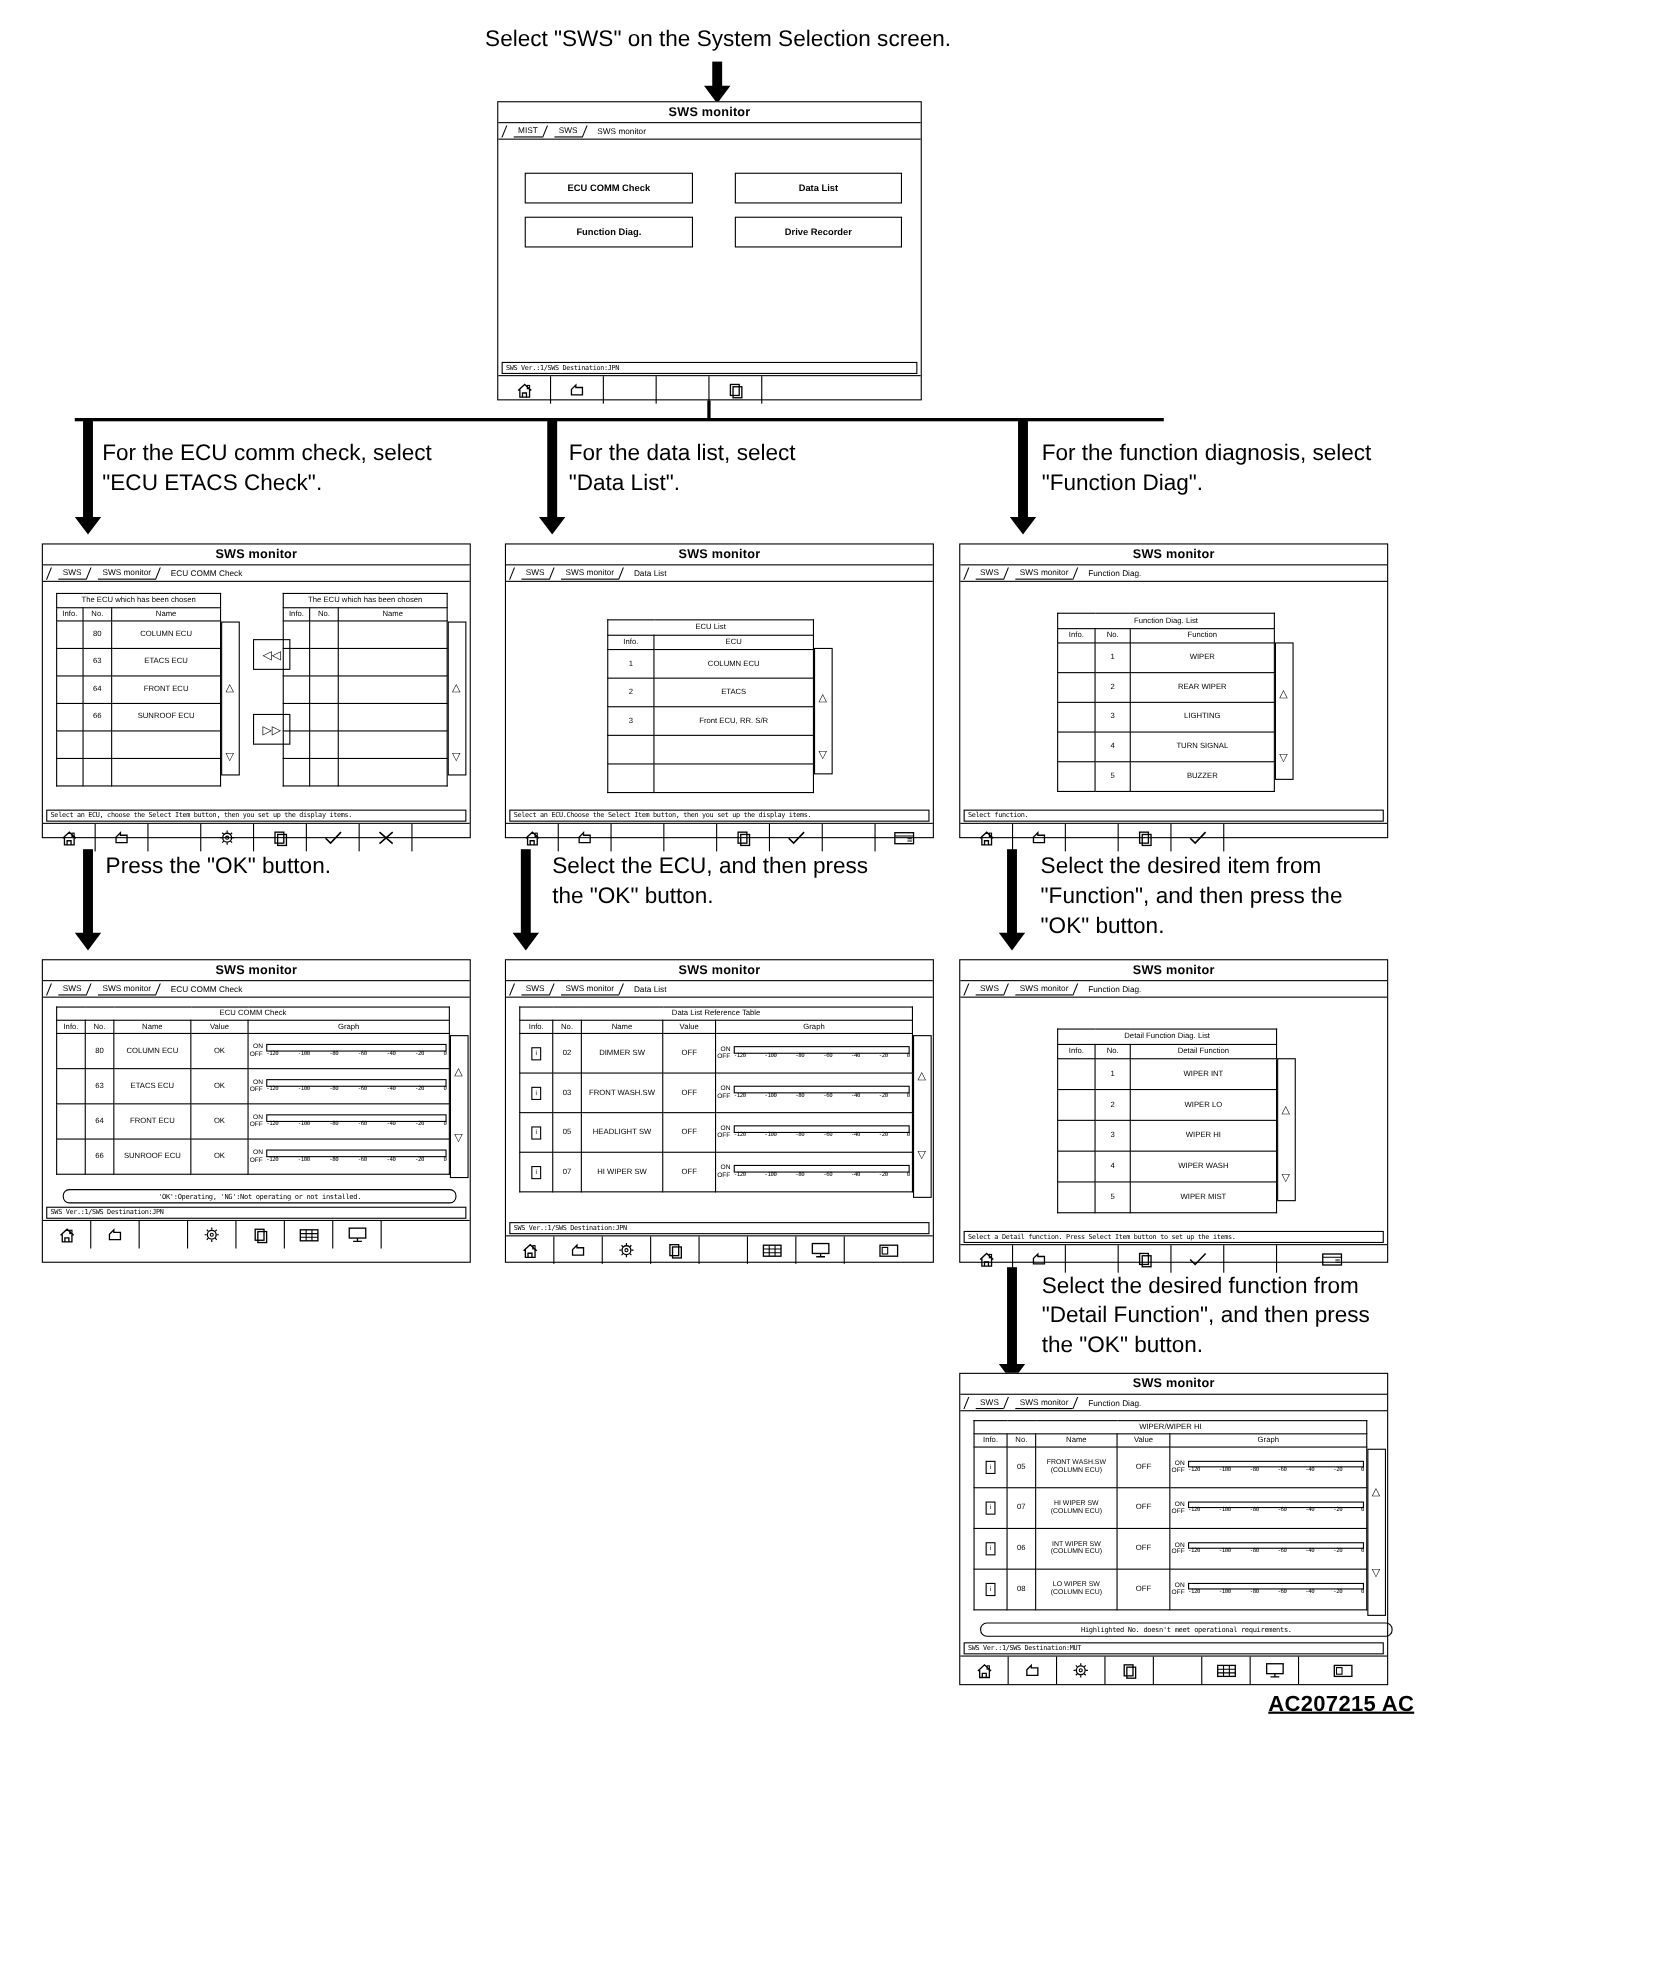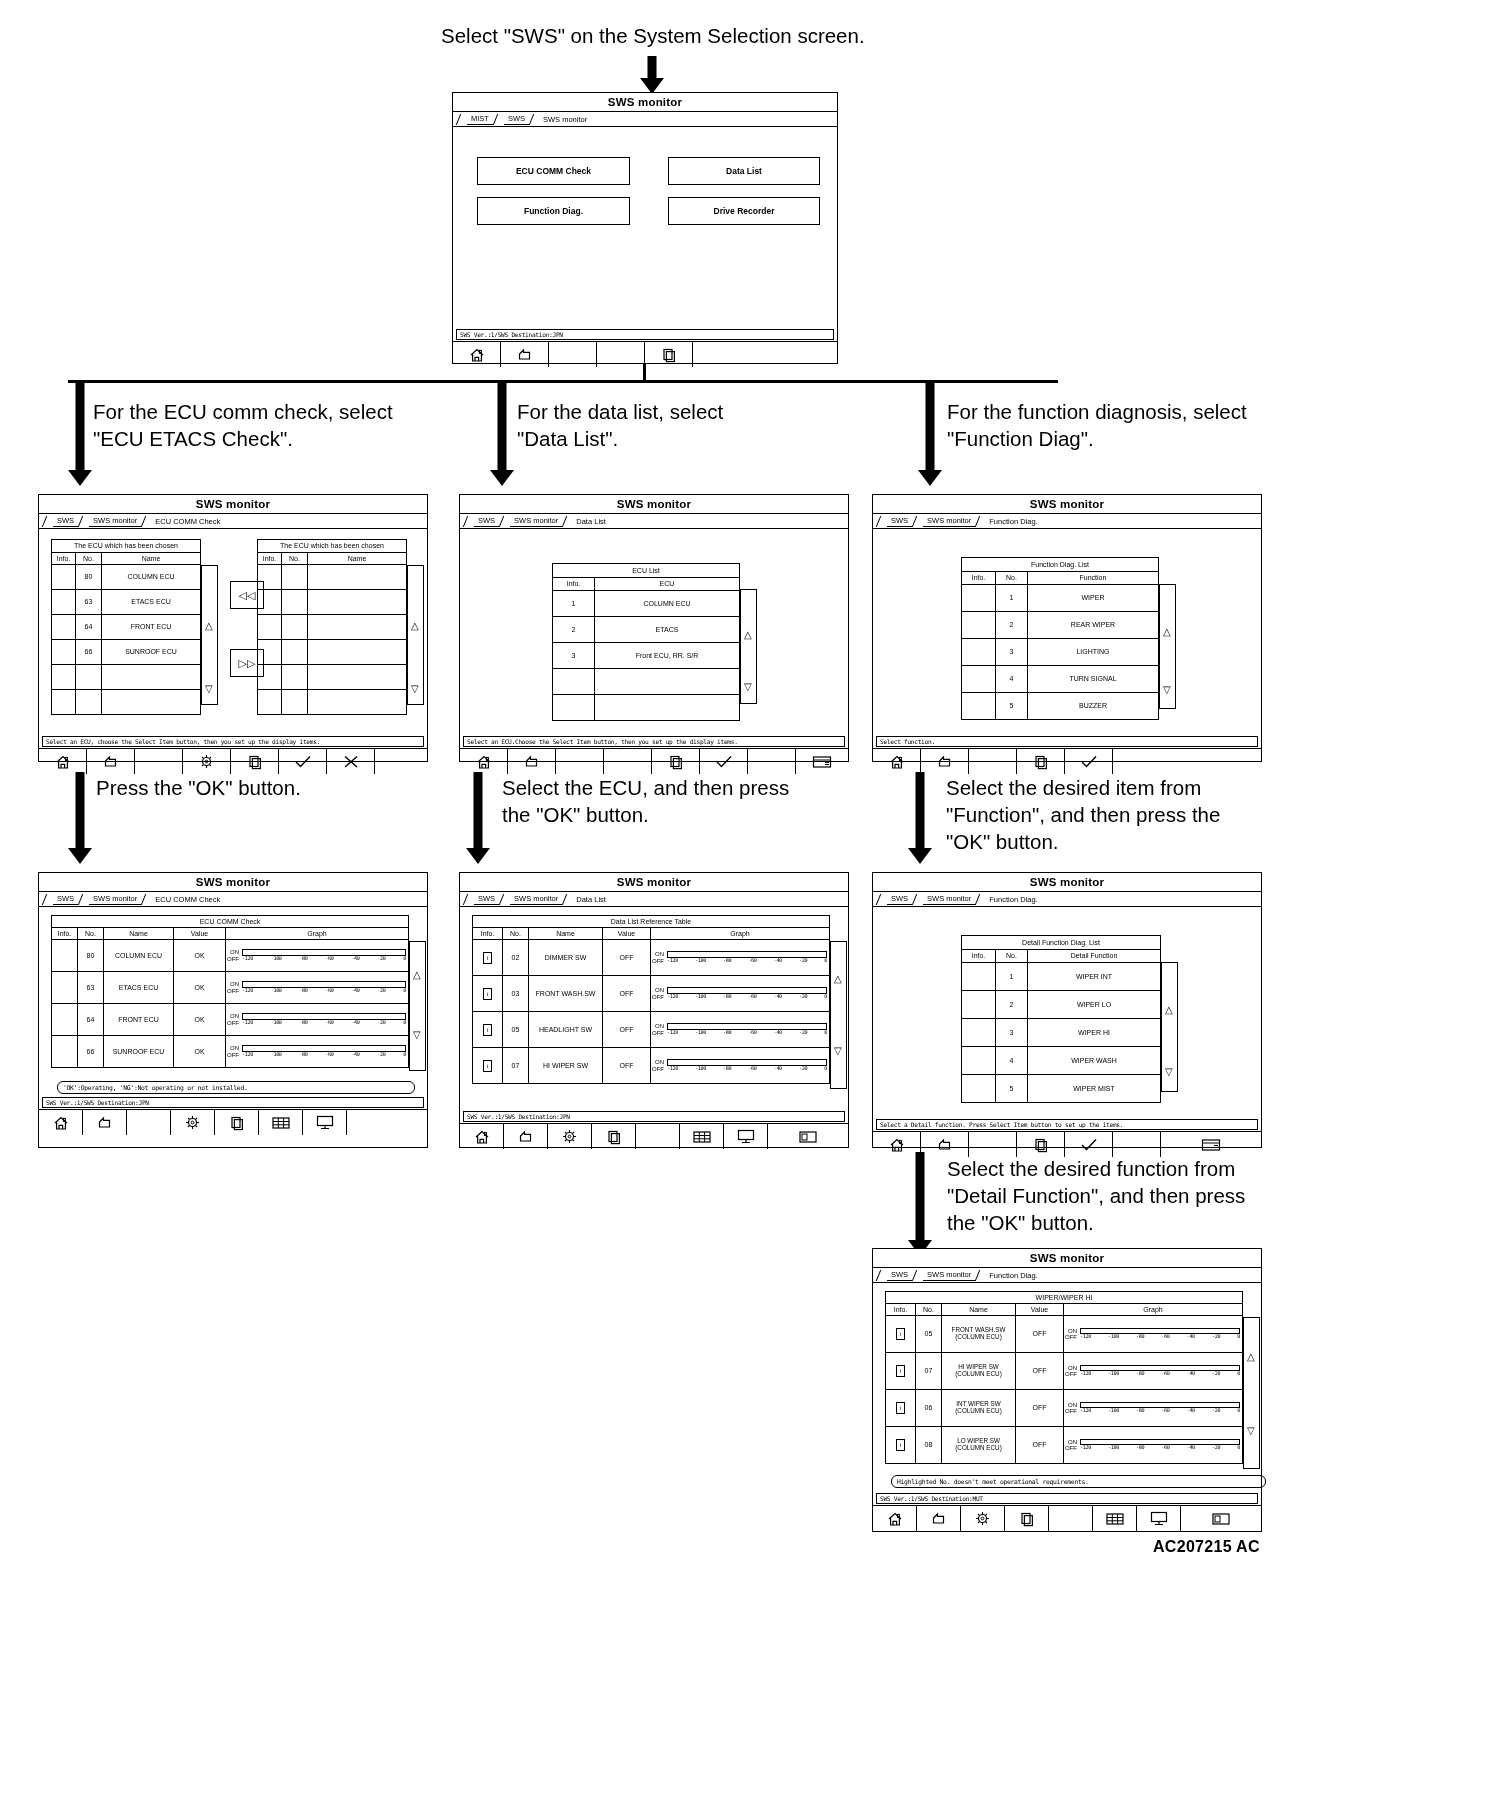"'OK':Operating, 'NG':Not operating or" .msgbar { text-align: none -> center }
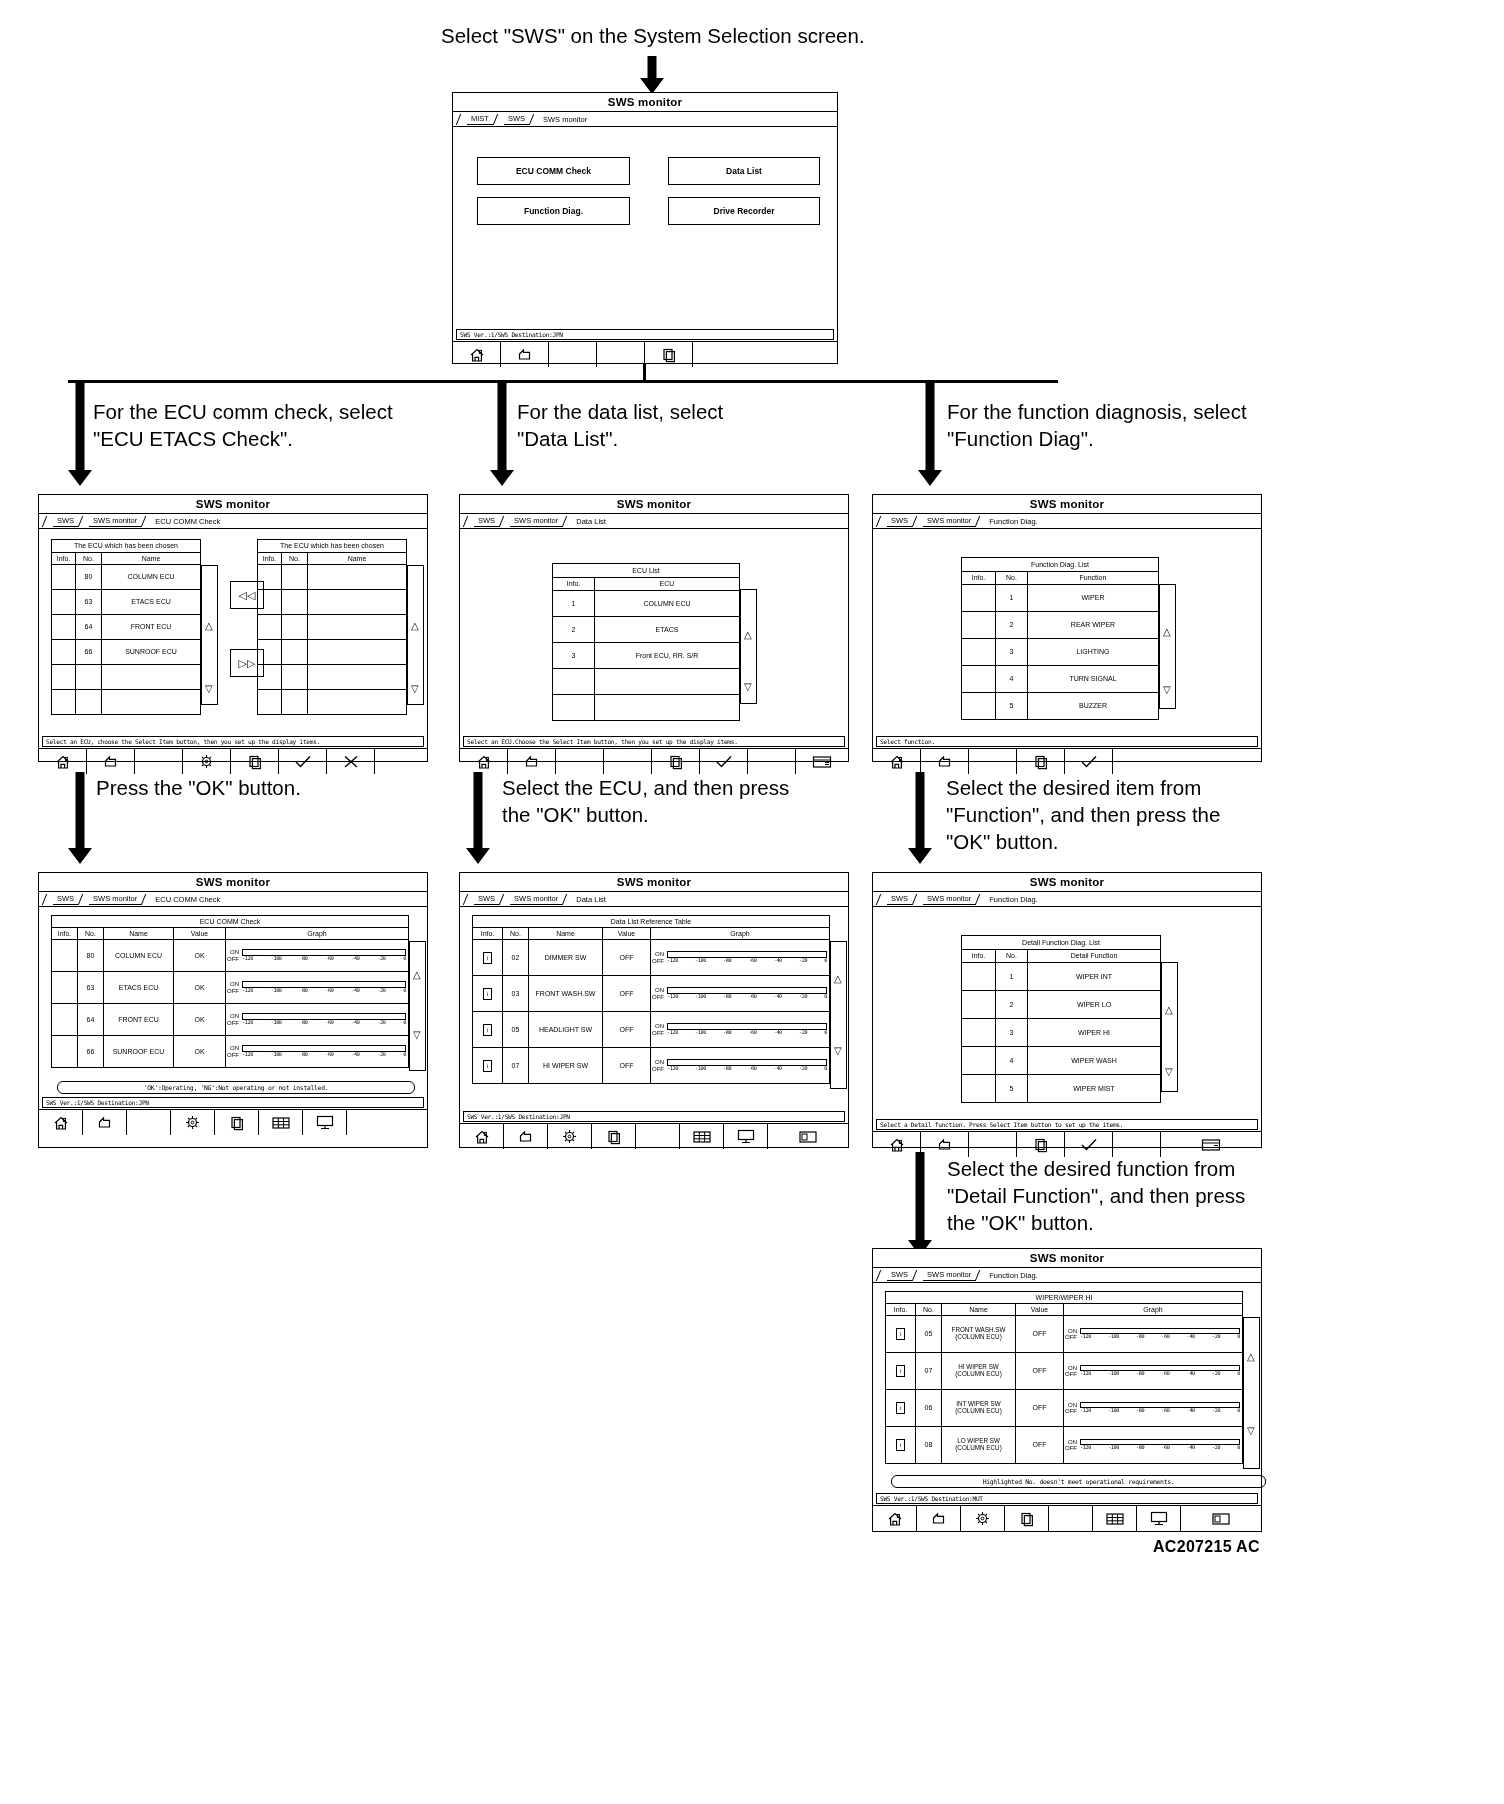"AC207215 AC" .code { font-size: 16px -> 20px; text-decoration: none -> underline }
